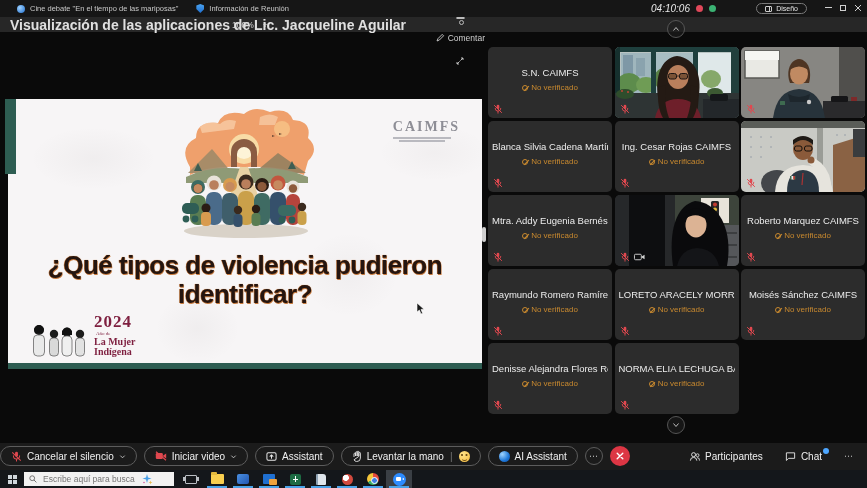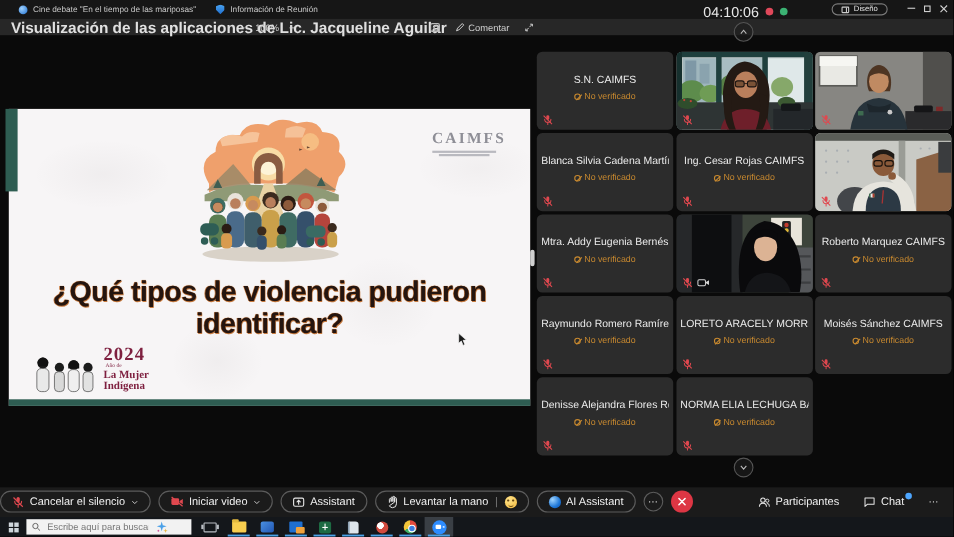"04:10:06" #clock { font-size: 13px -> 10px; font-style: none -> italic }
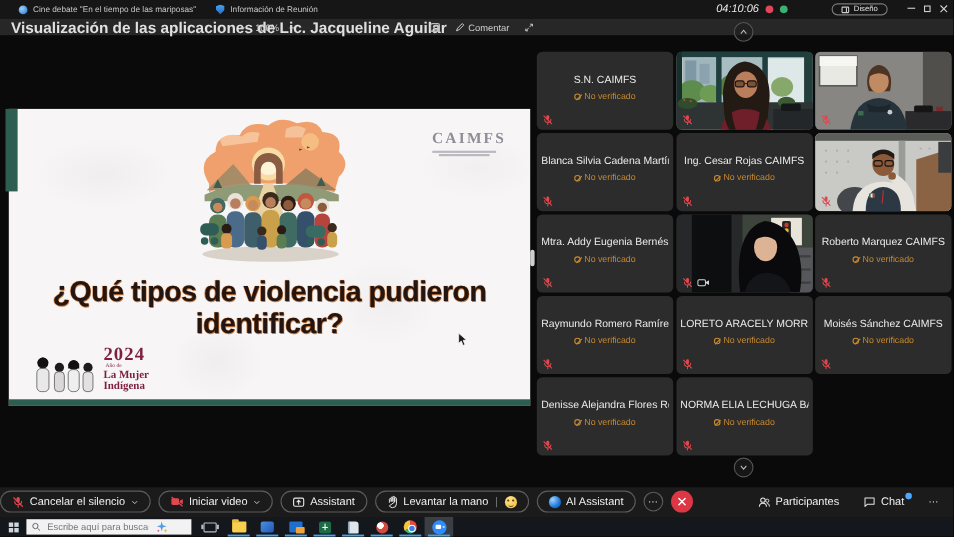"Comentar" #bar2 .rgroup { flex-direction: none -> column }
